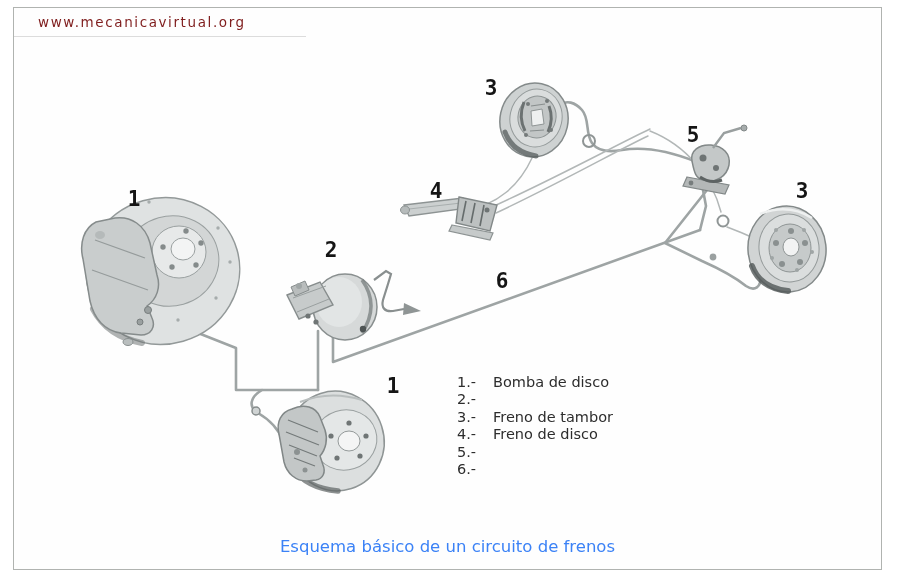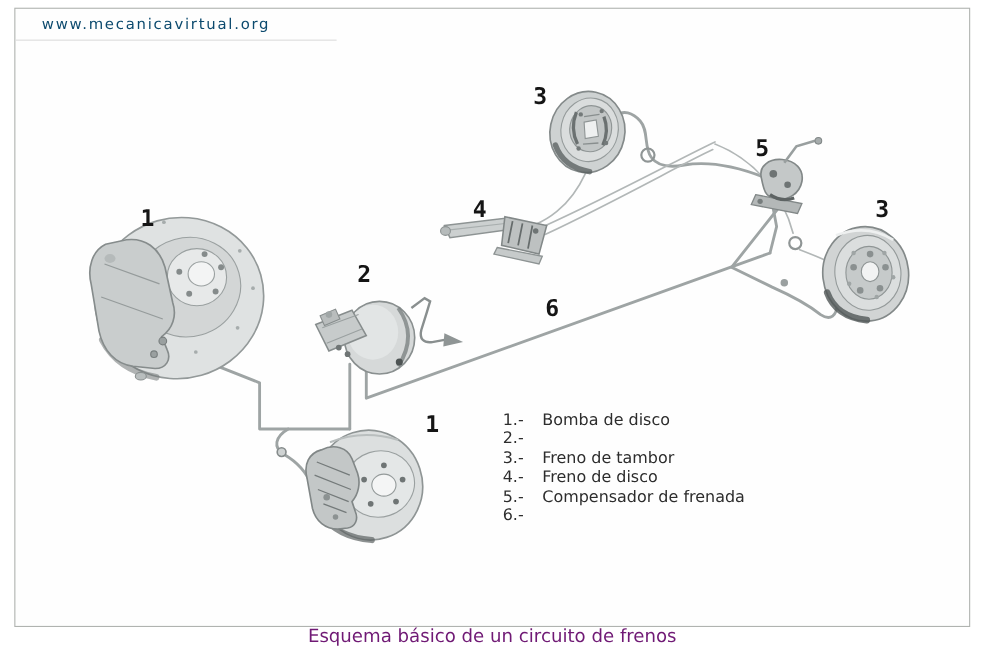"www.mecanicavirtual.org" .watermark { color: #0c4a6e -> #7f1d1d }
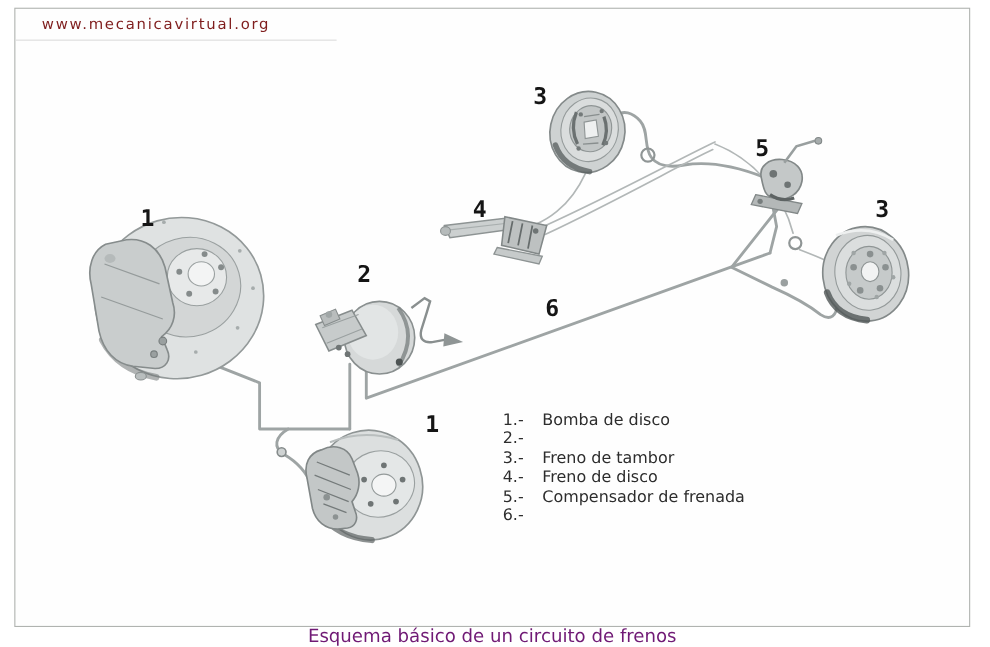"Compensador de frenada" span.legend-label { html: <span>Compensador de frenada</span> -> none }
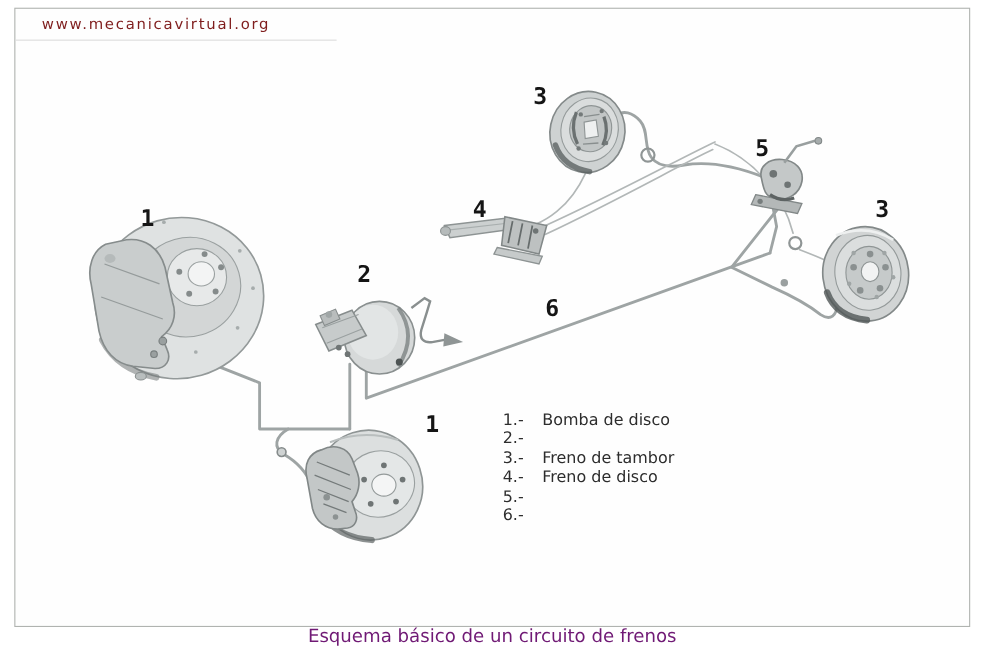"Esquema básico de un circuito" .caption { color: #701a75 -> #3b82f6; margin-top: 32px -> none }
